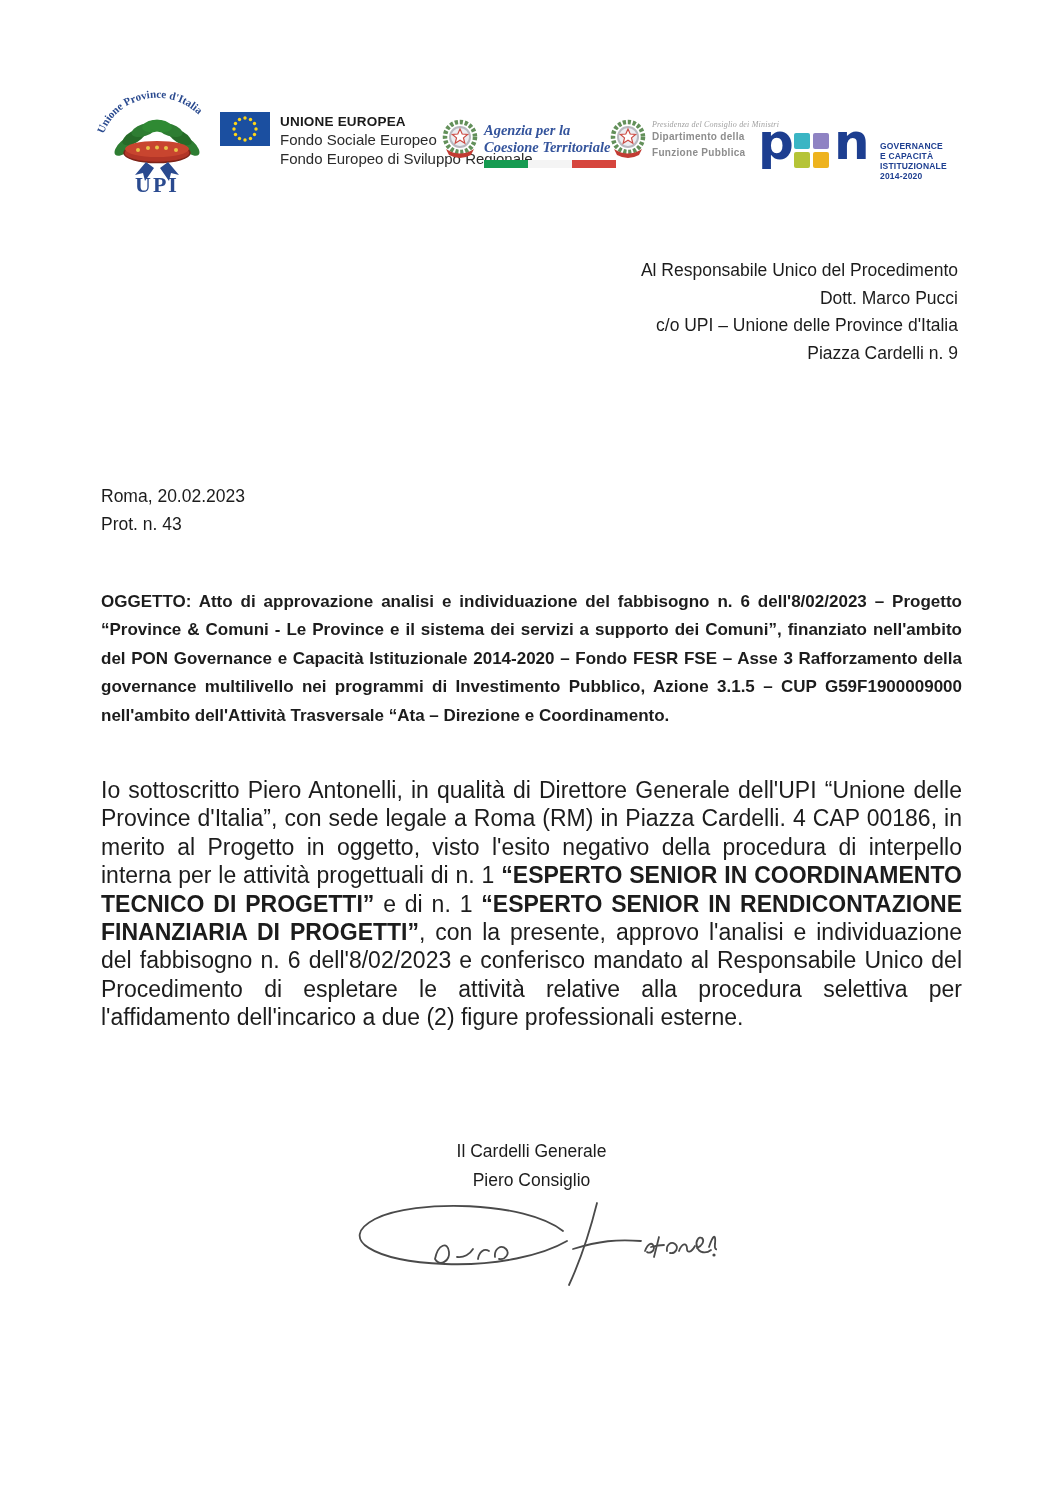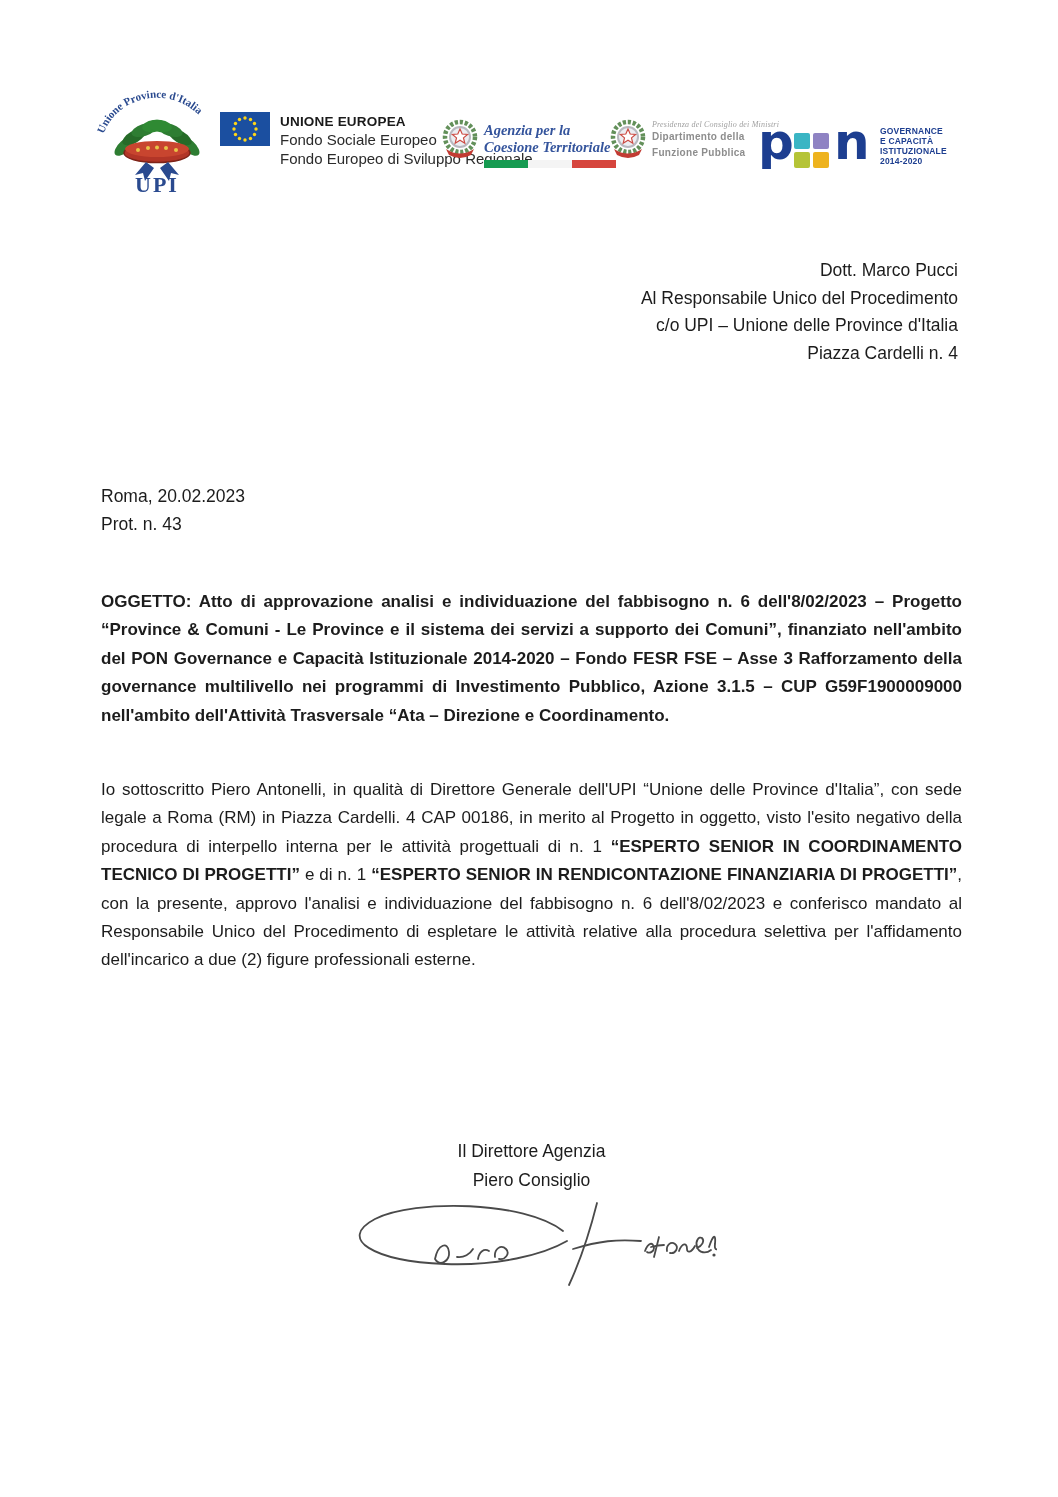"GOVERNANCE" .pon-text { top: 5px -> 20px }
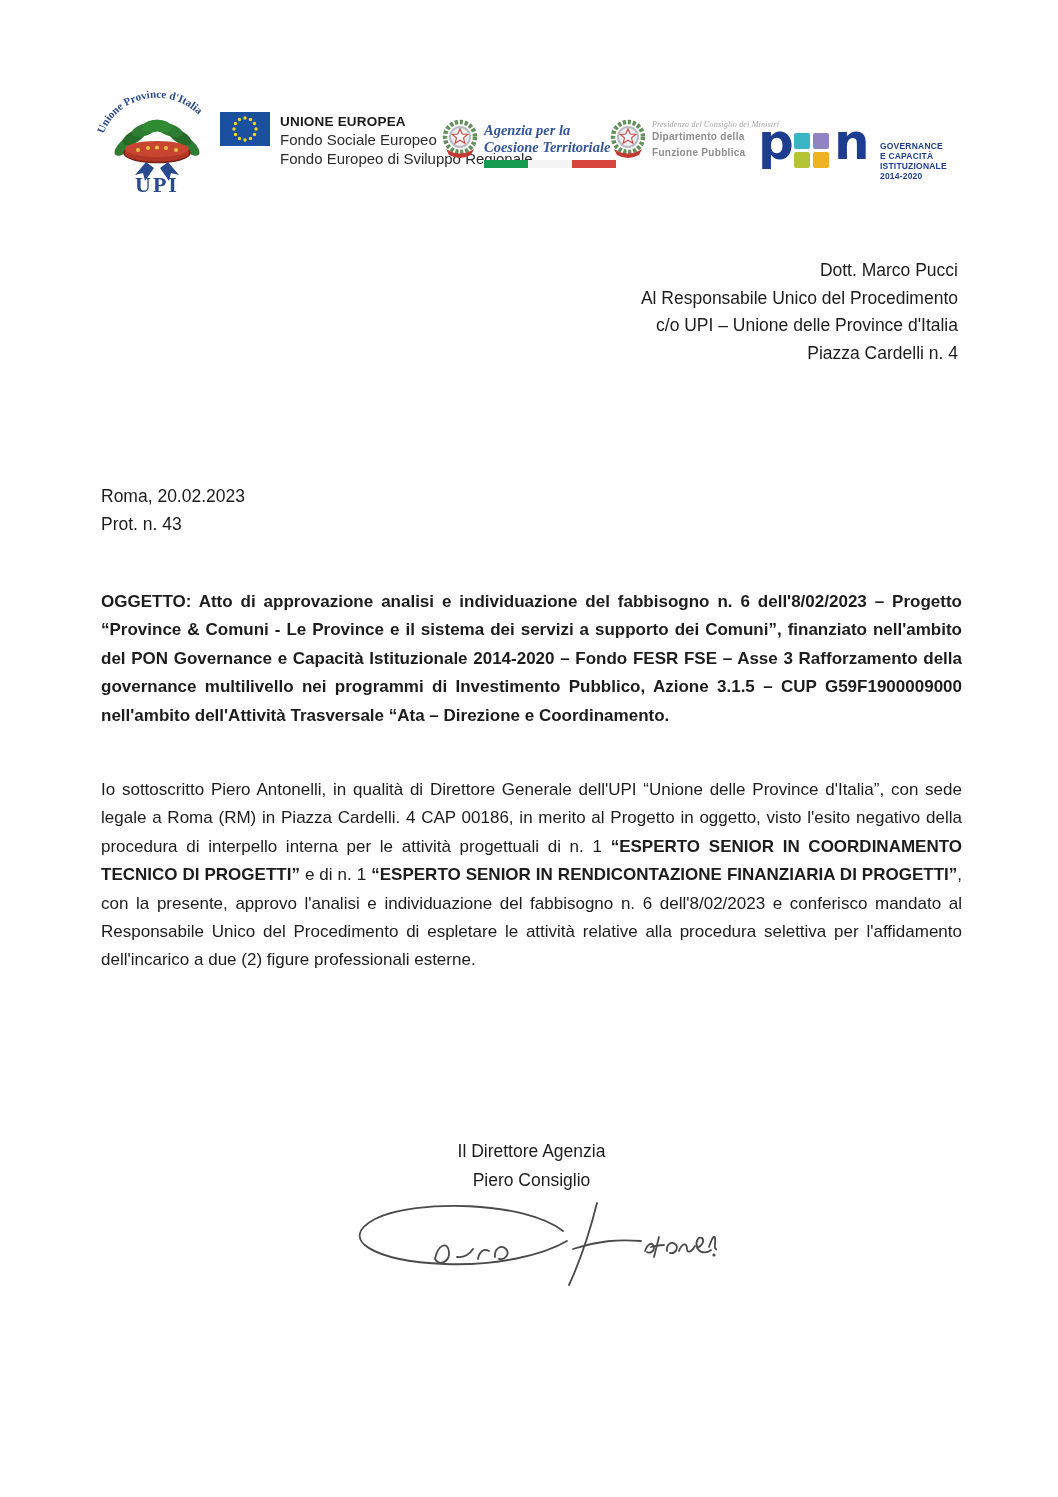"Dott. Marco Pucci" div { order: before "Al Responsabile Unico del Procedimento" -> after "Al Responsabile Unico del Procedimento" }
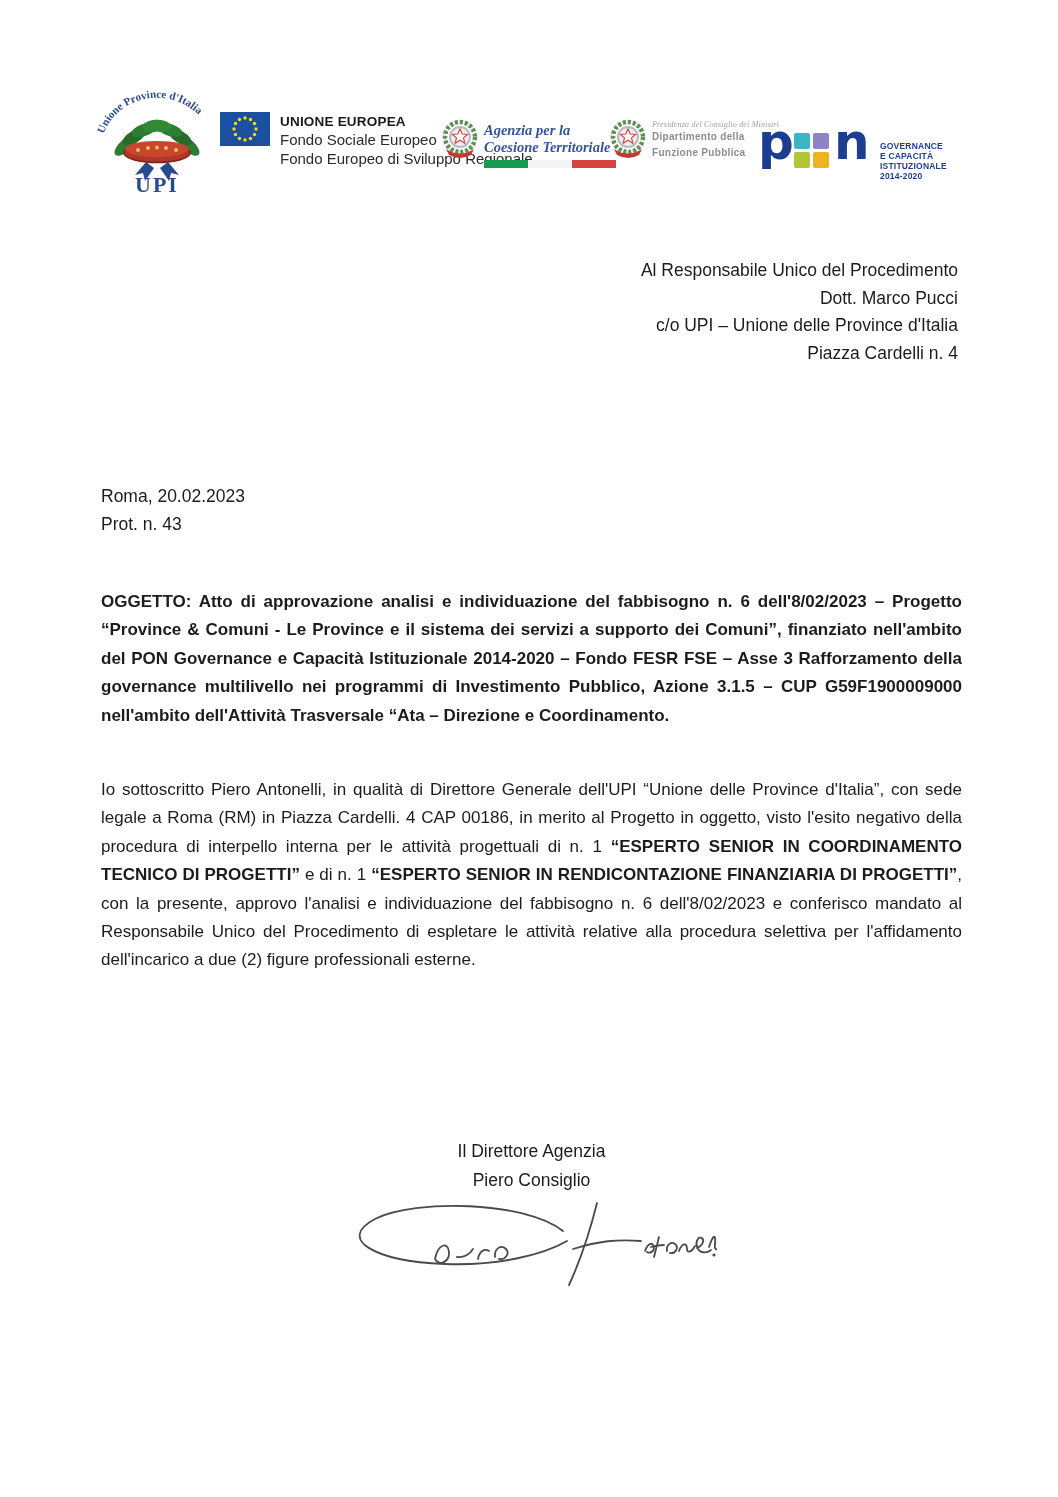"Piazza Cardelli n. 4" div { text: 4 -> 9 }
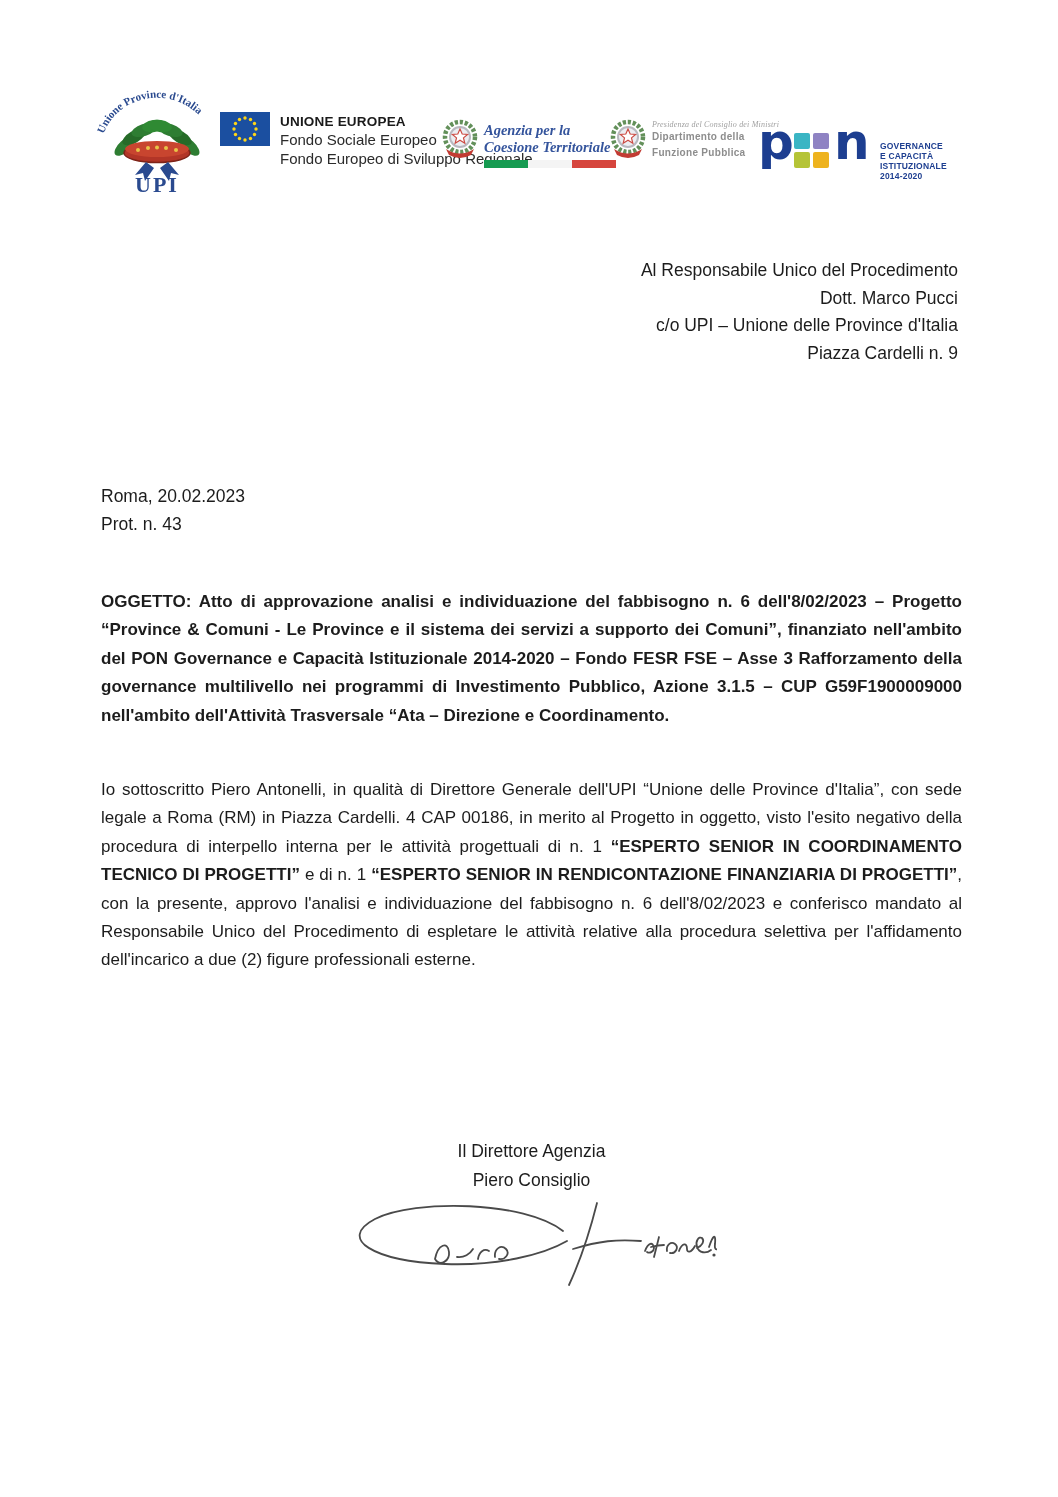"Io sottoscritto Piero Antonelli, in" .bodytext { font-size: 17px -> 23px }
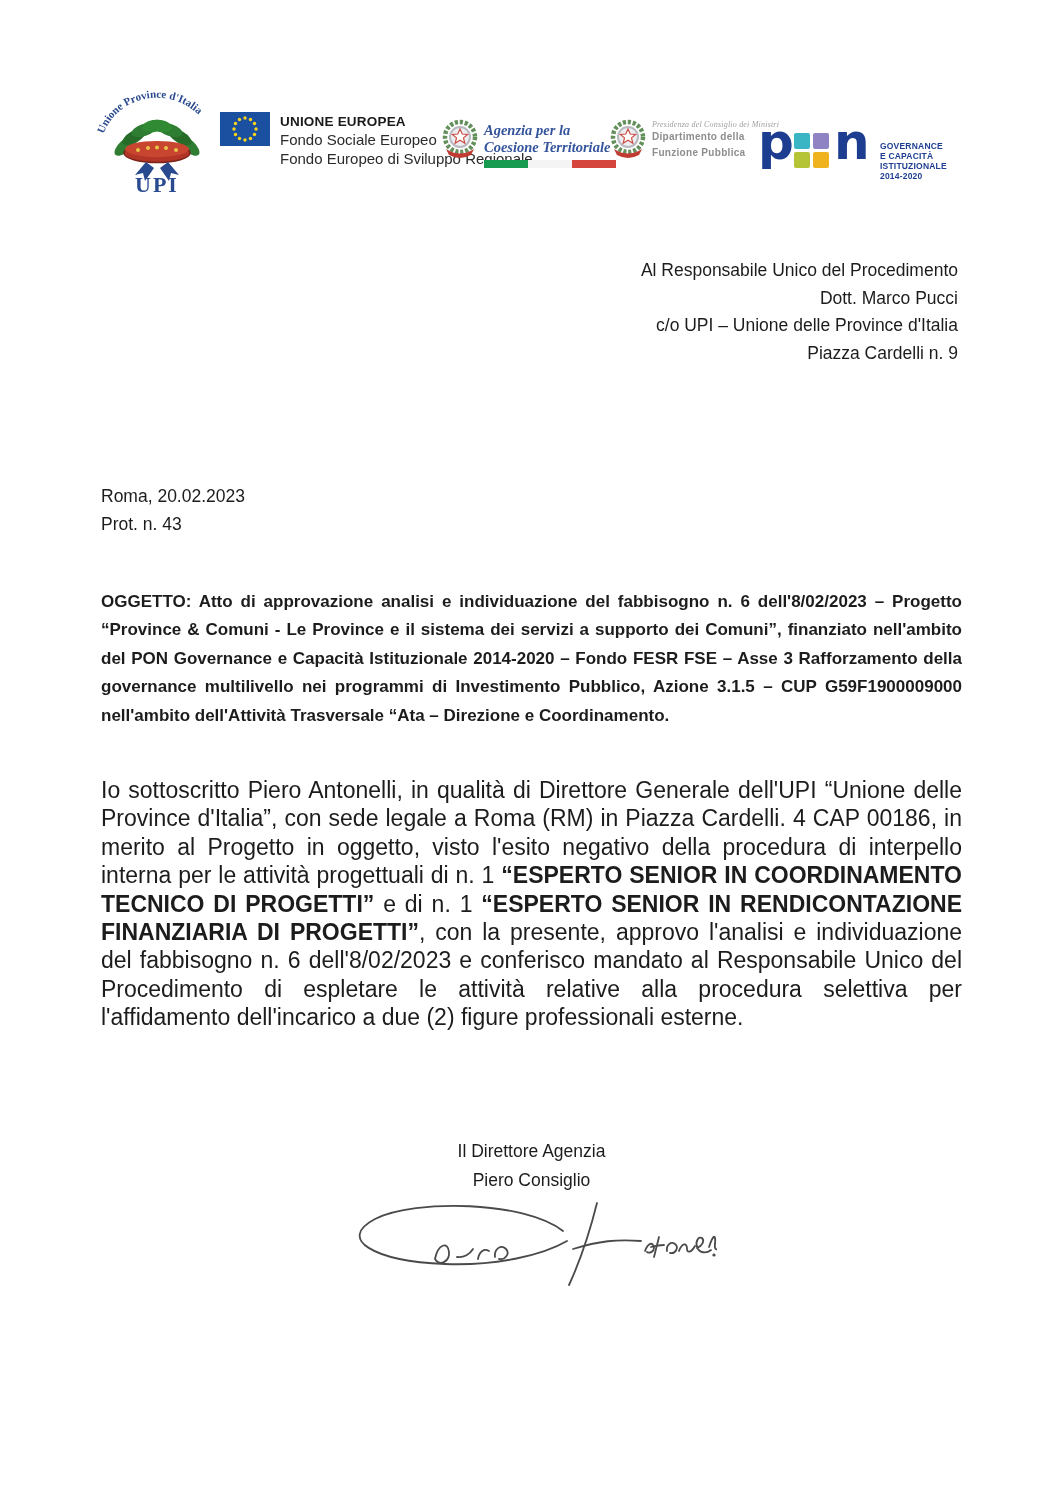"Il Direttore Agenzia" div { text: Direttore Agenzia -> Cardelli Generale }
